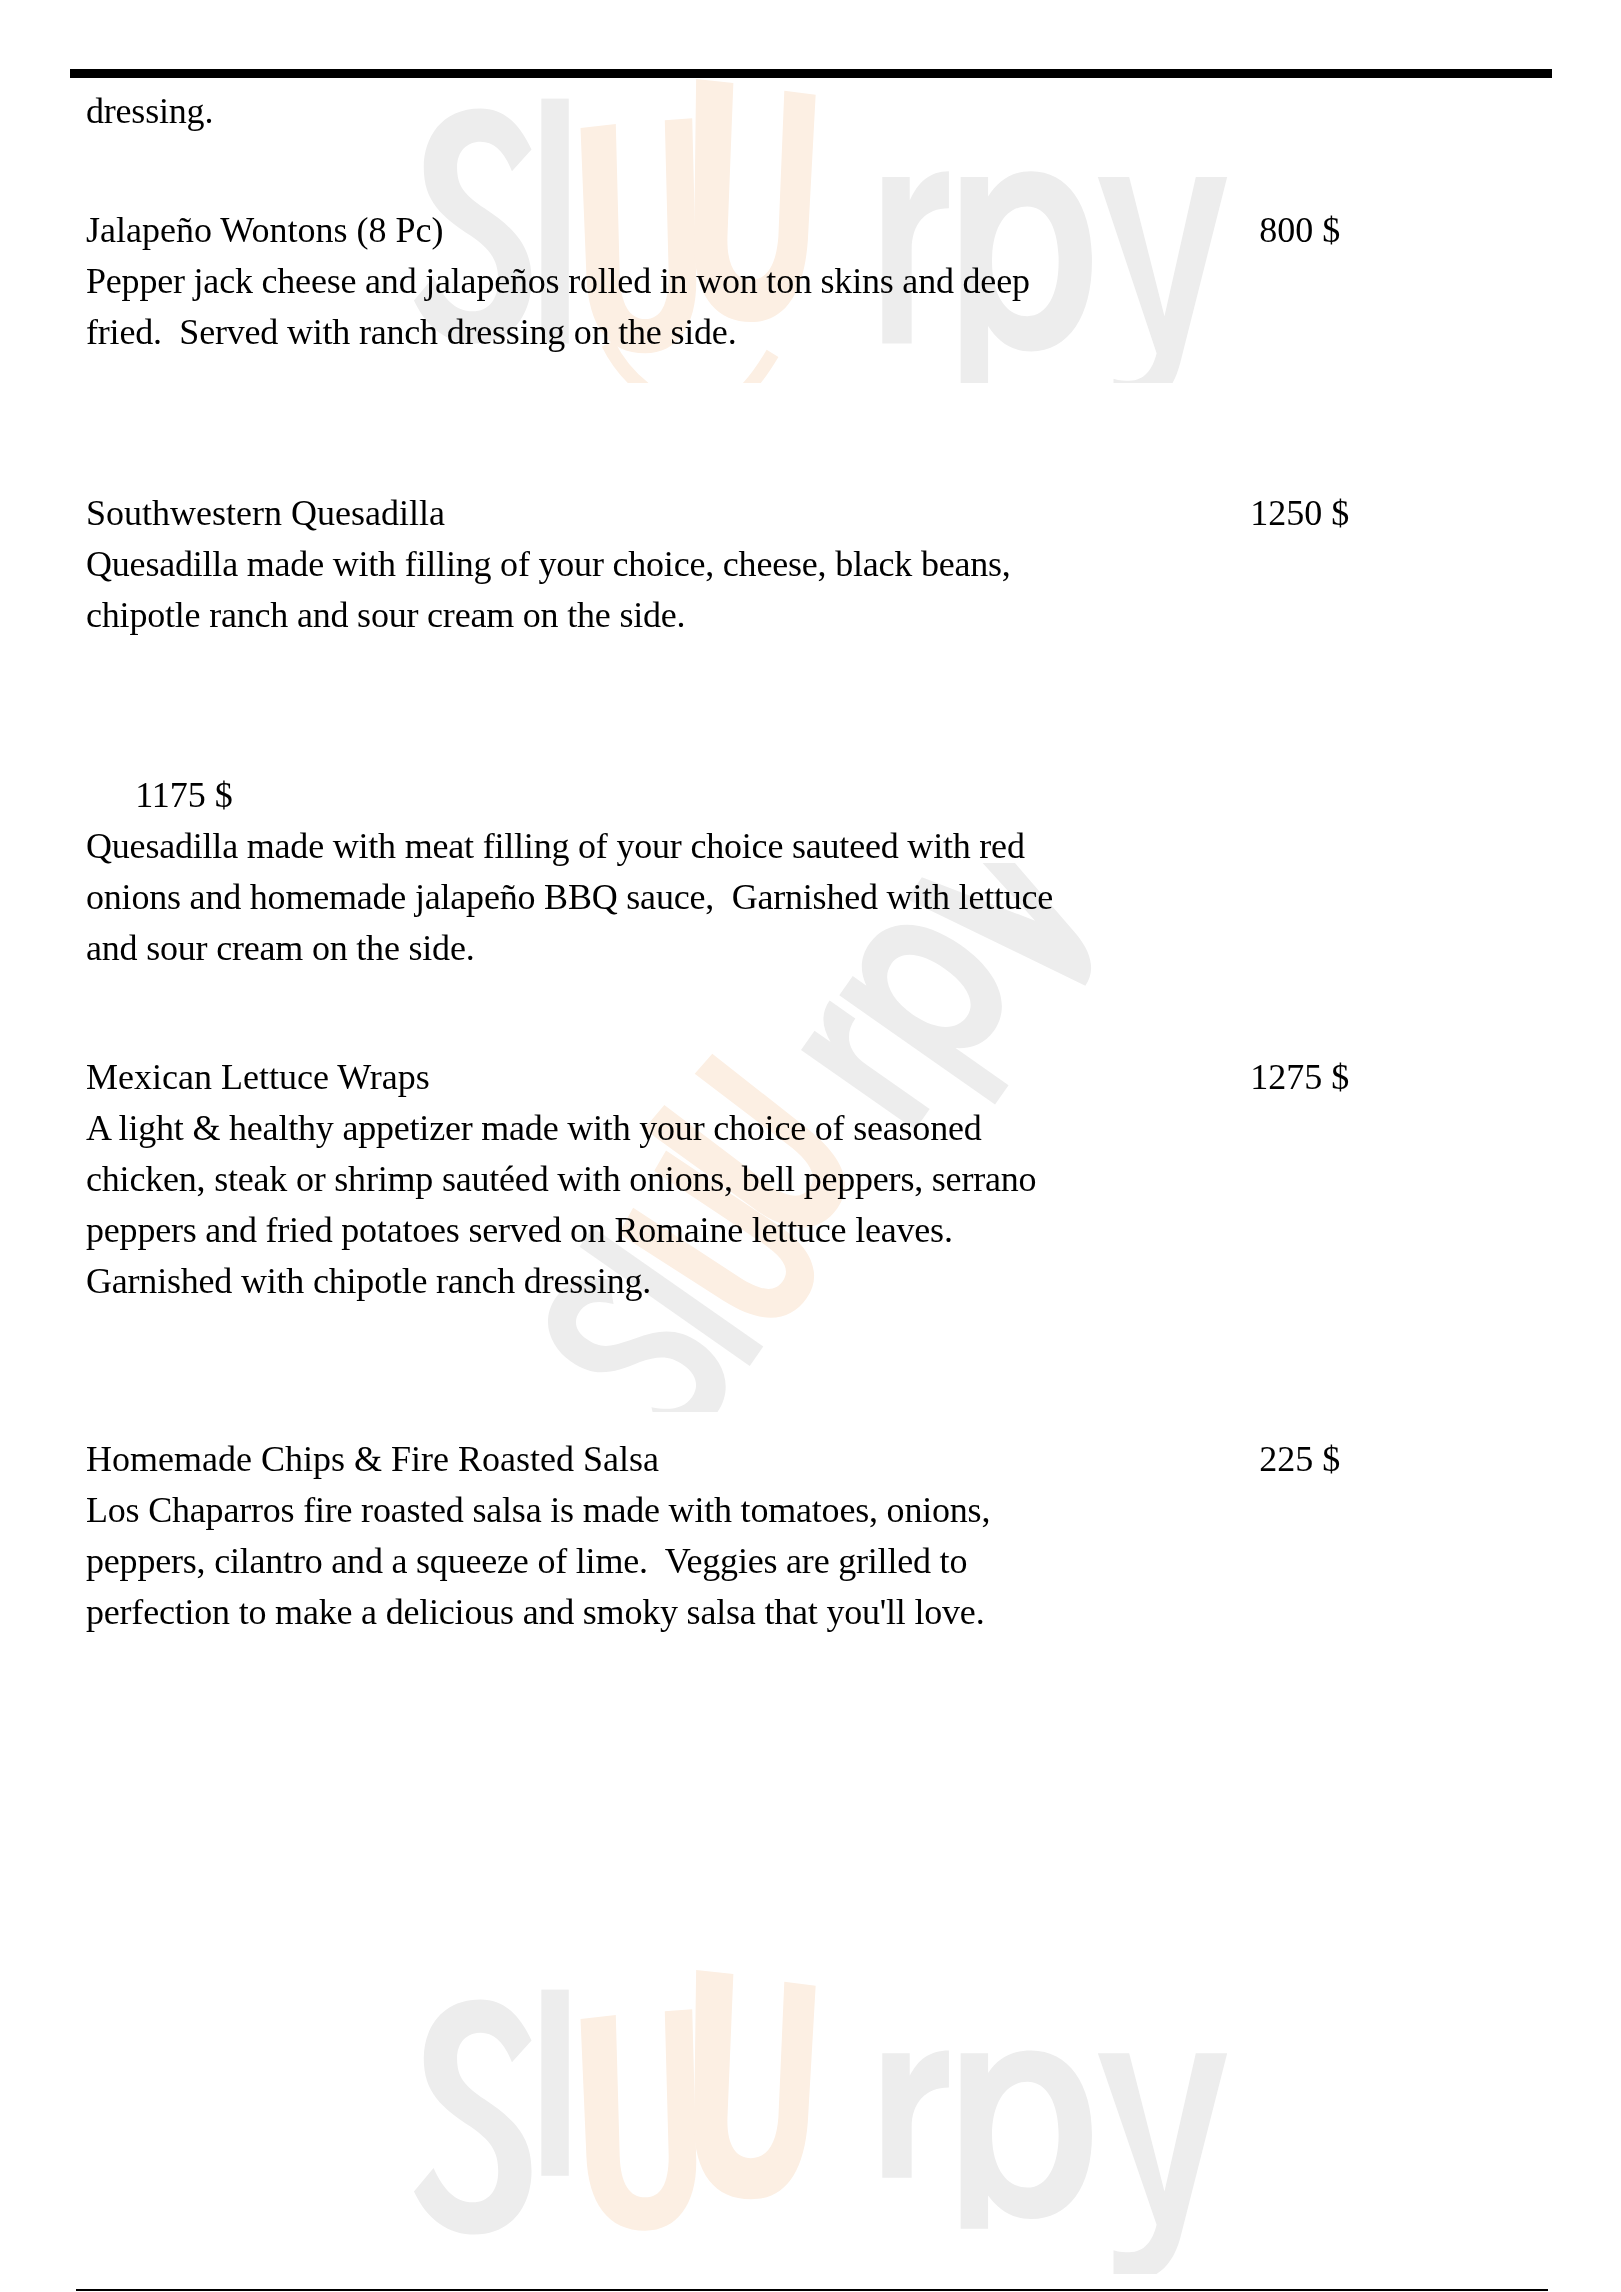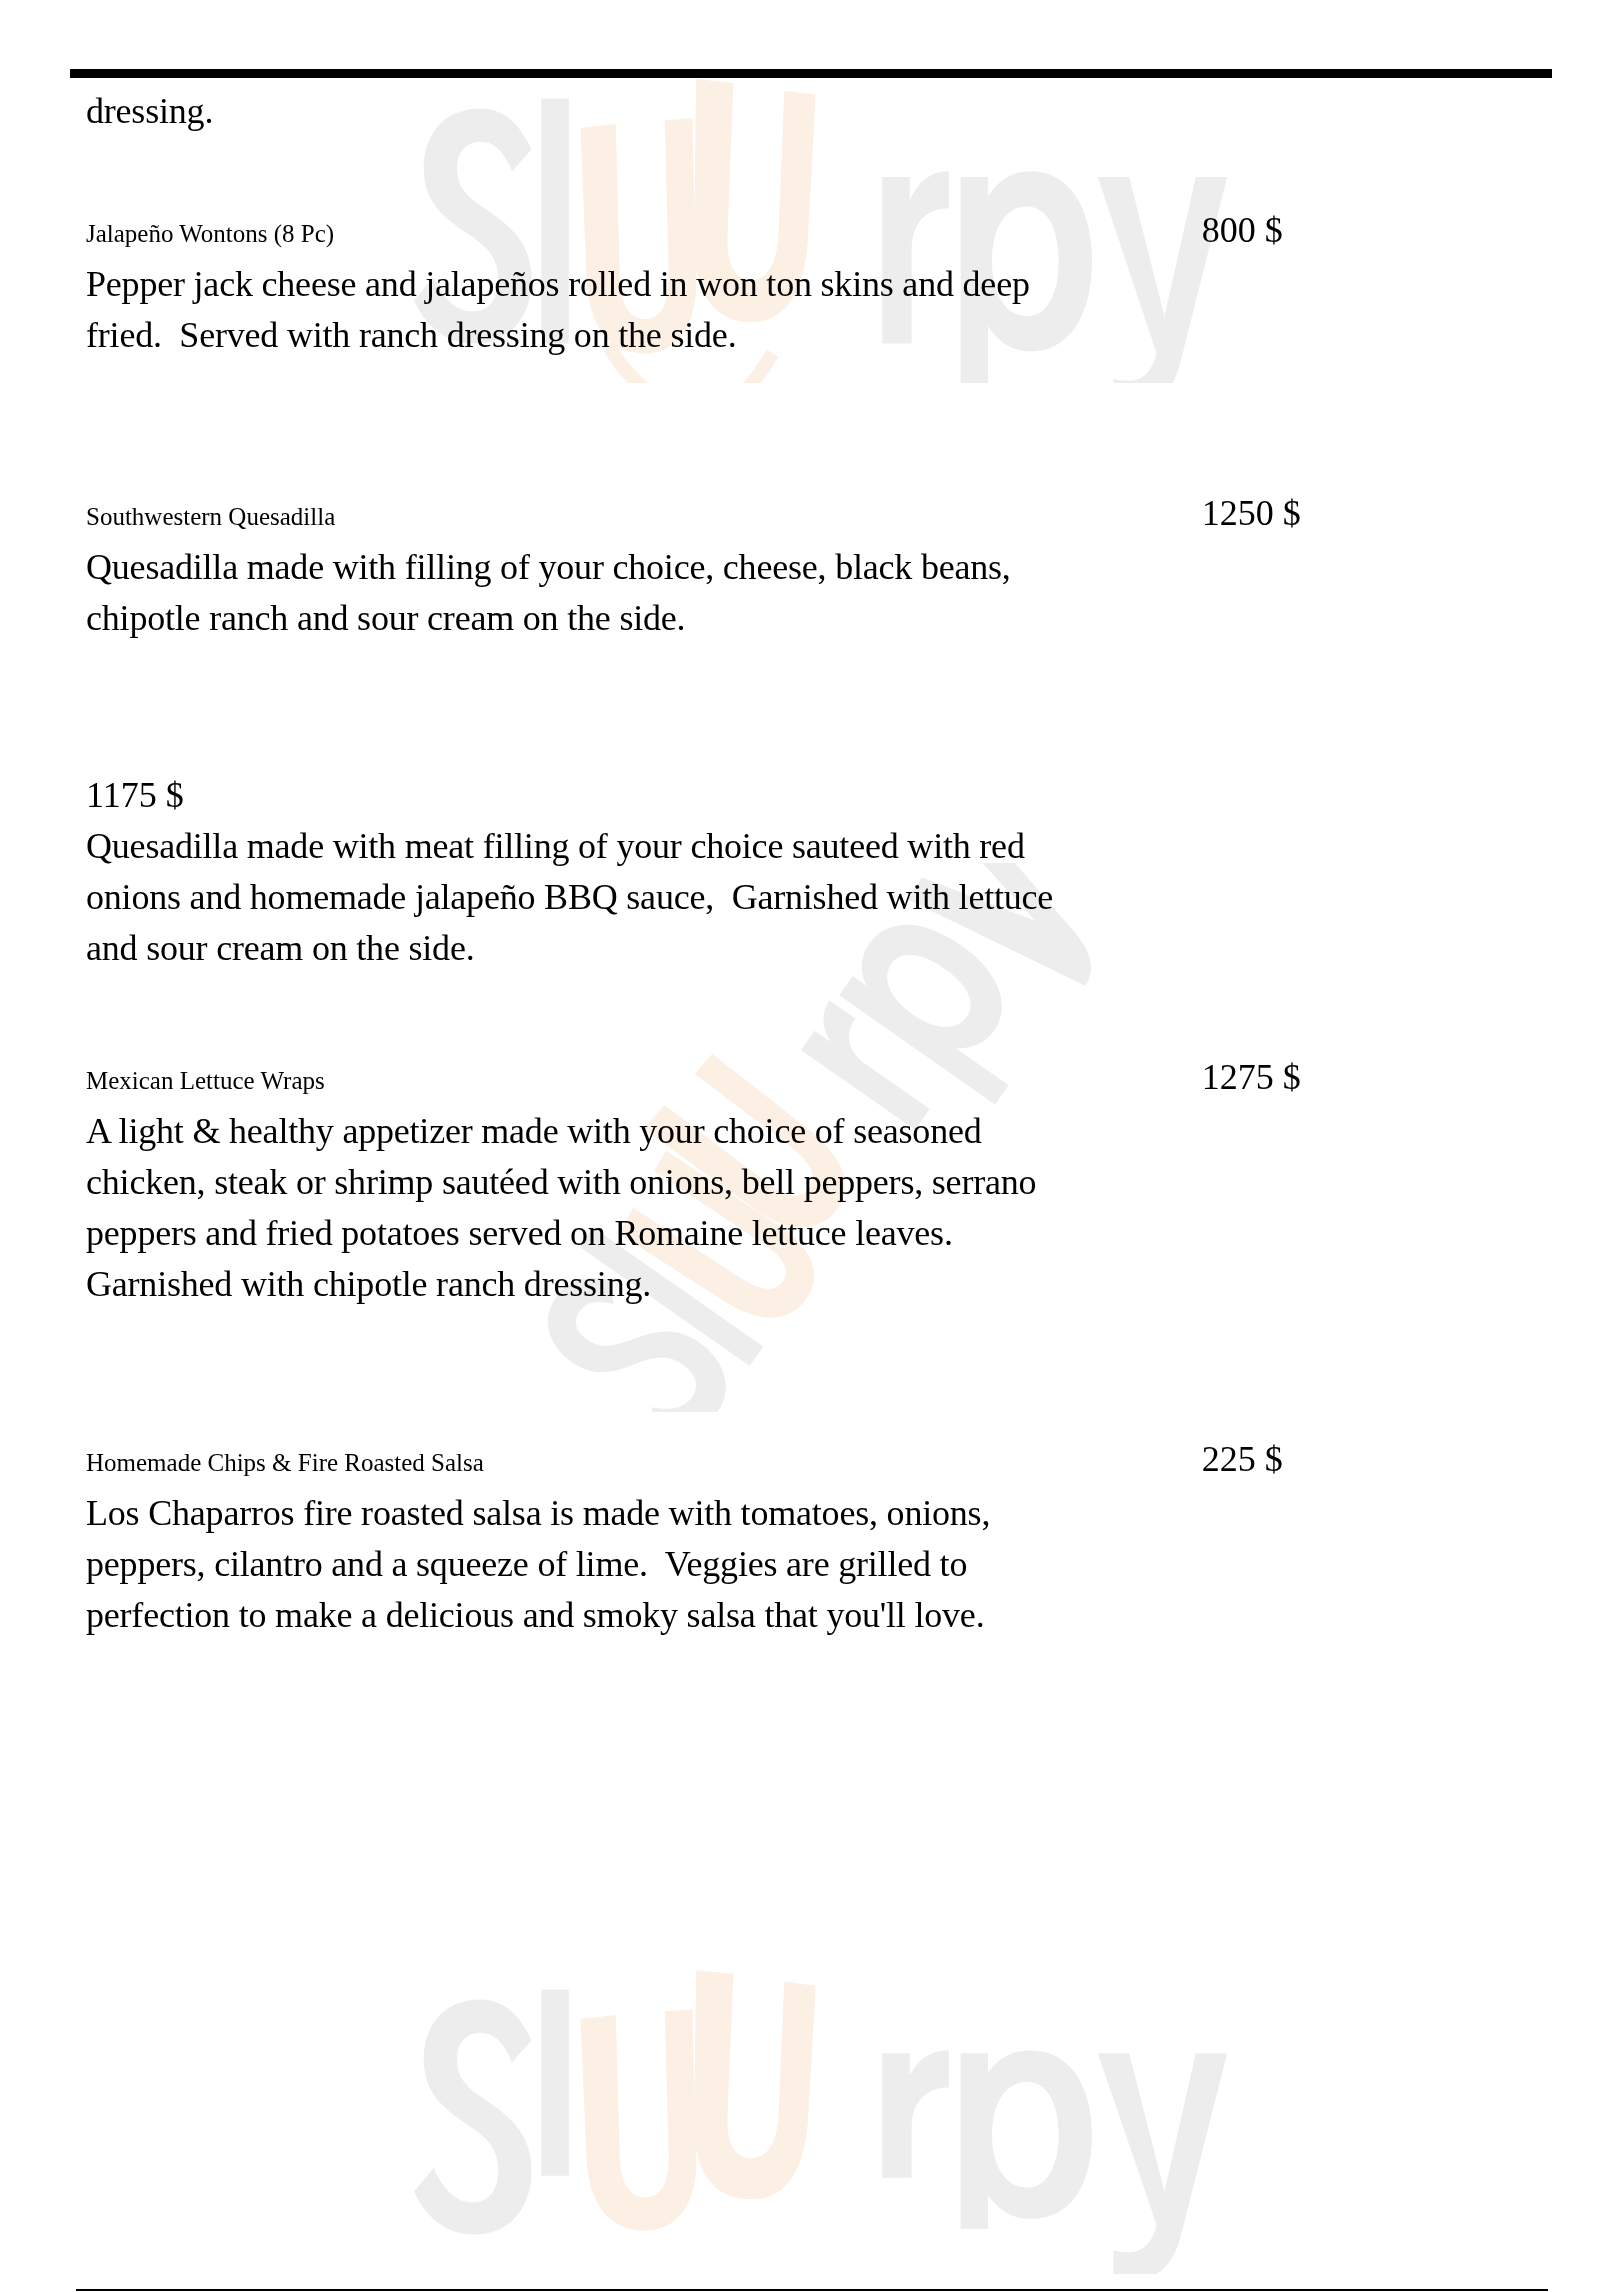"Jalapeño Wontons (8 Pc)" .item-name { font-size: 25px -> 36px }
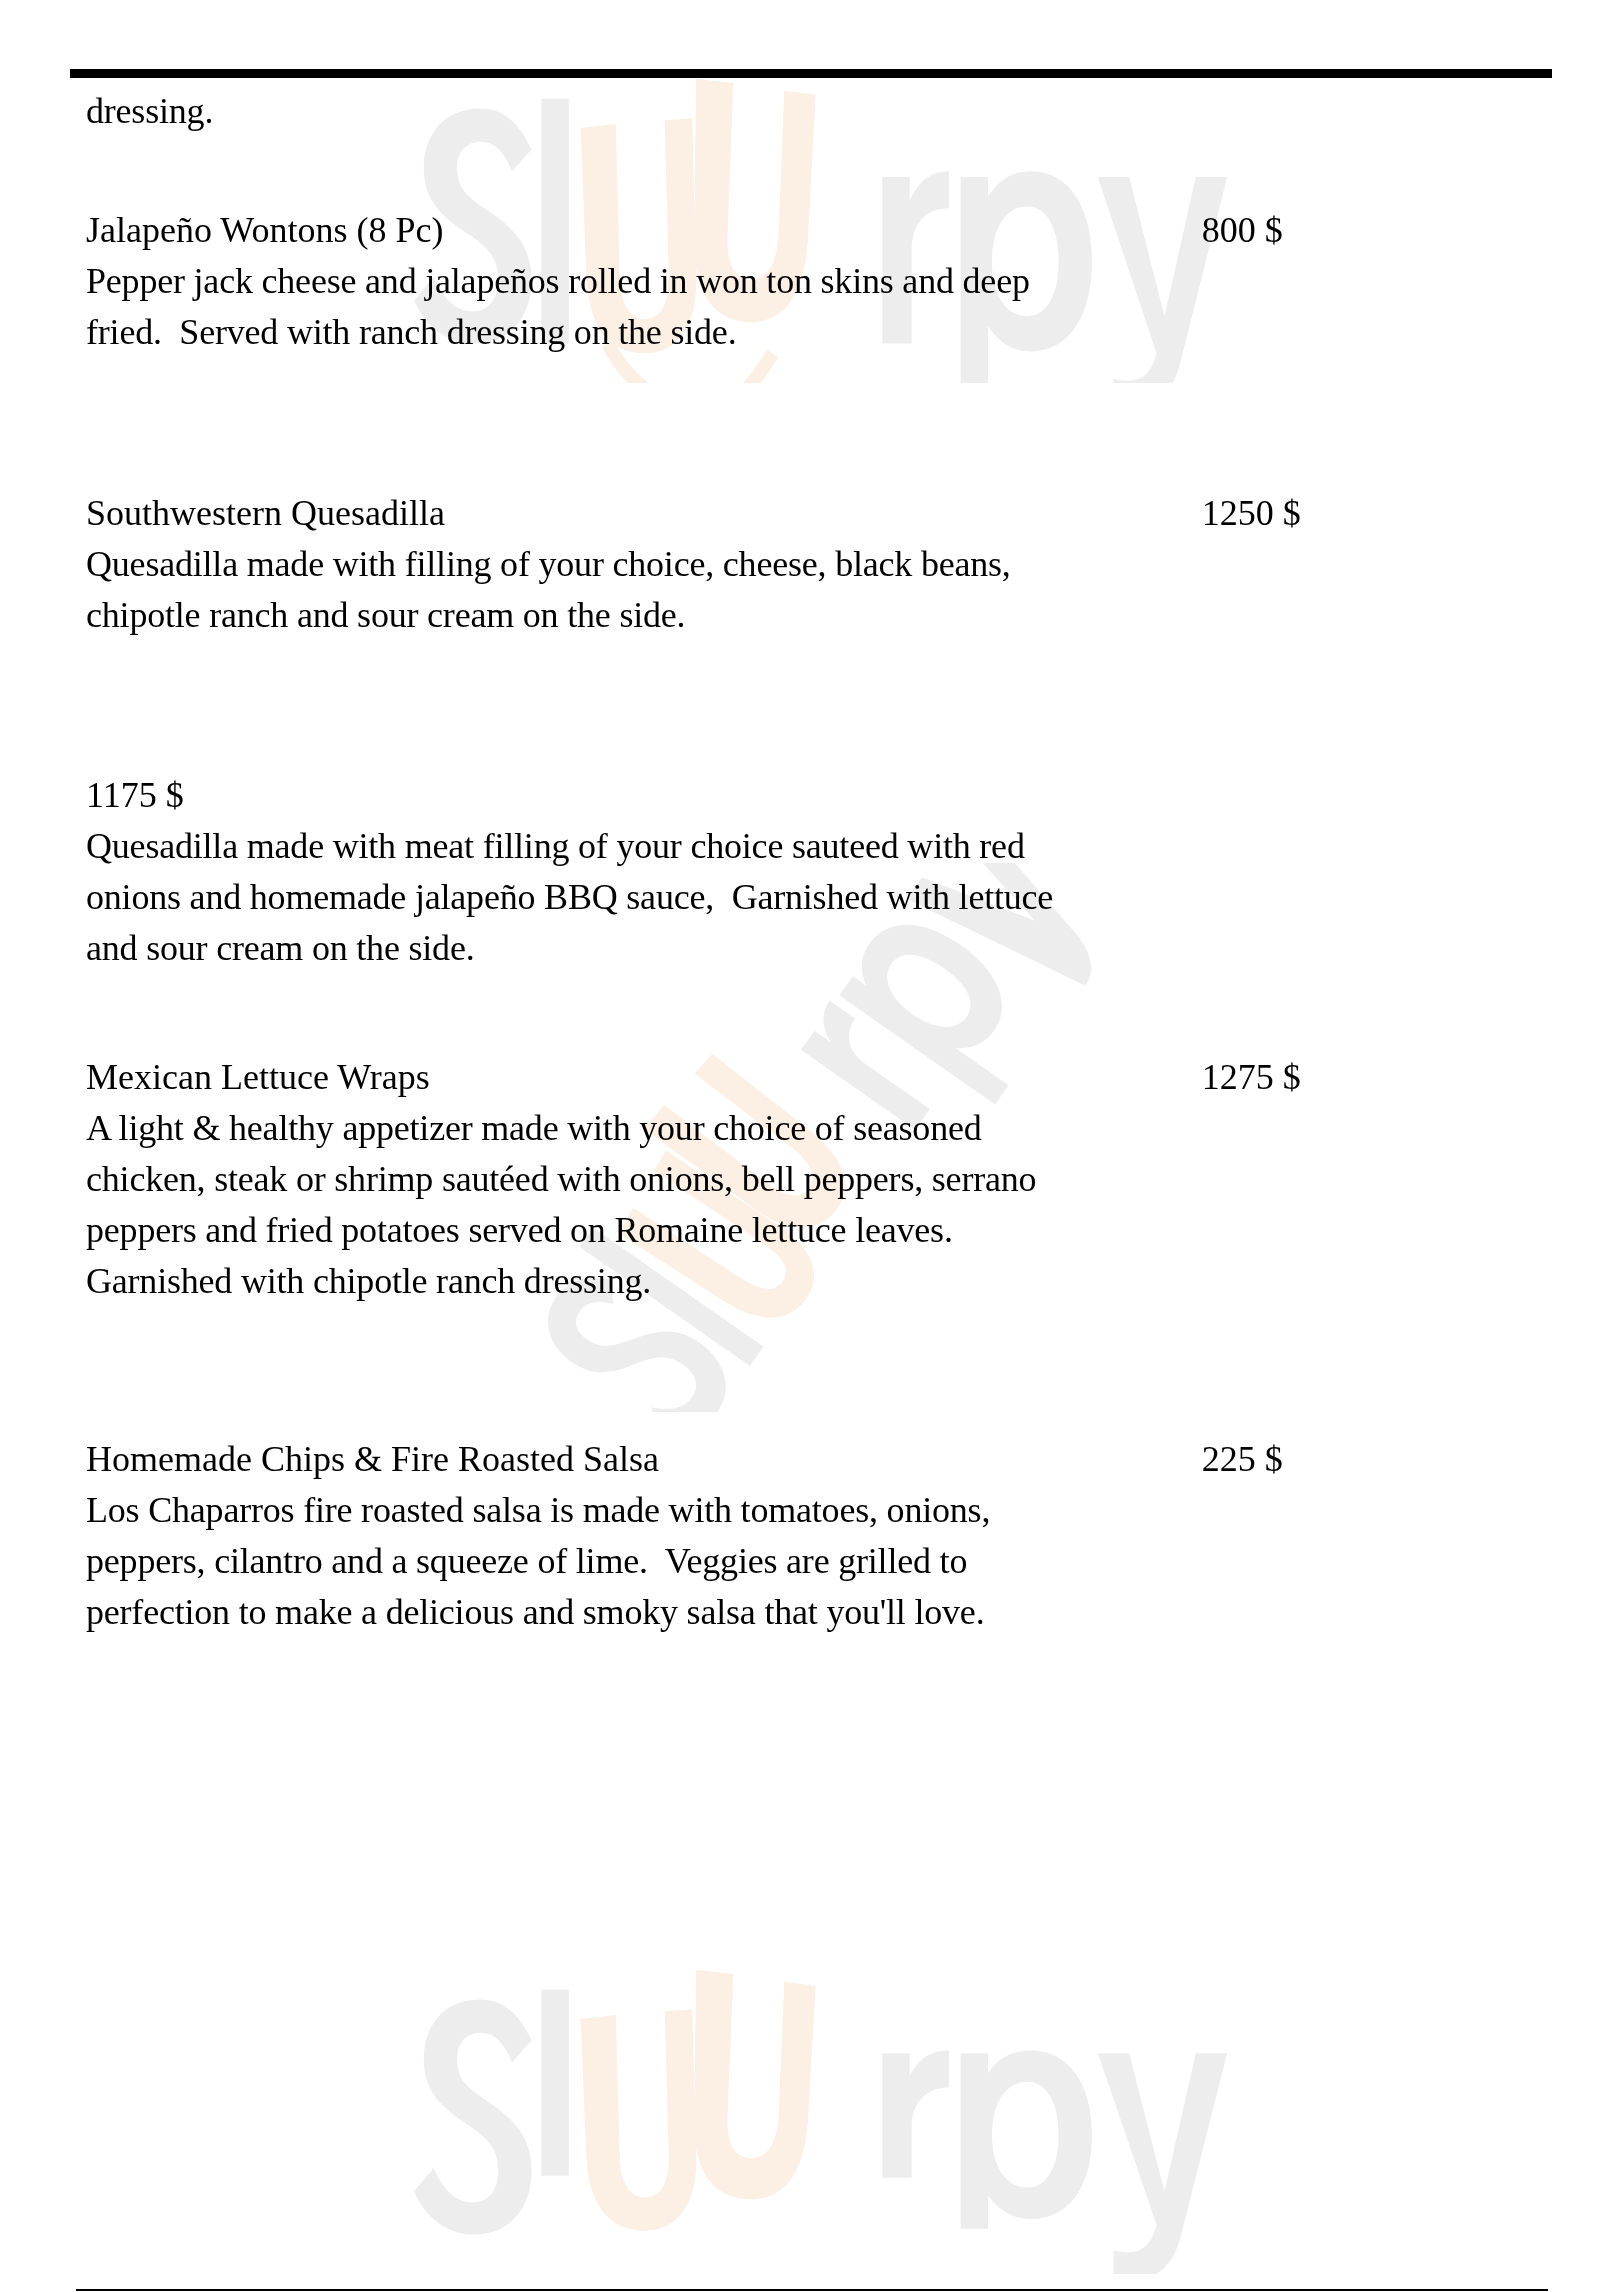"800 $" .item-price { text-align: left -> center }
